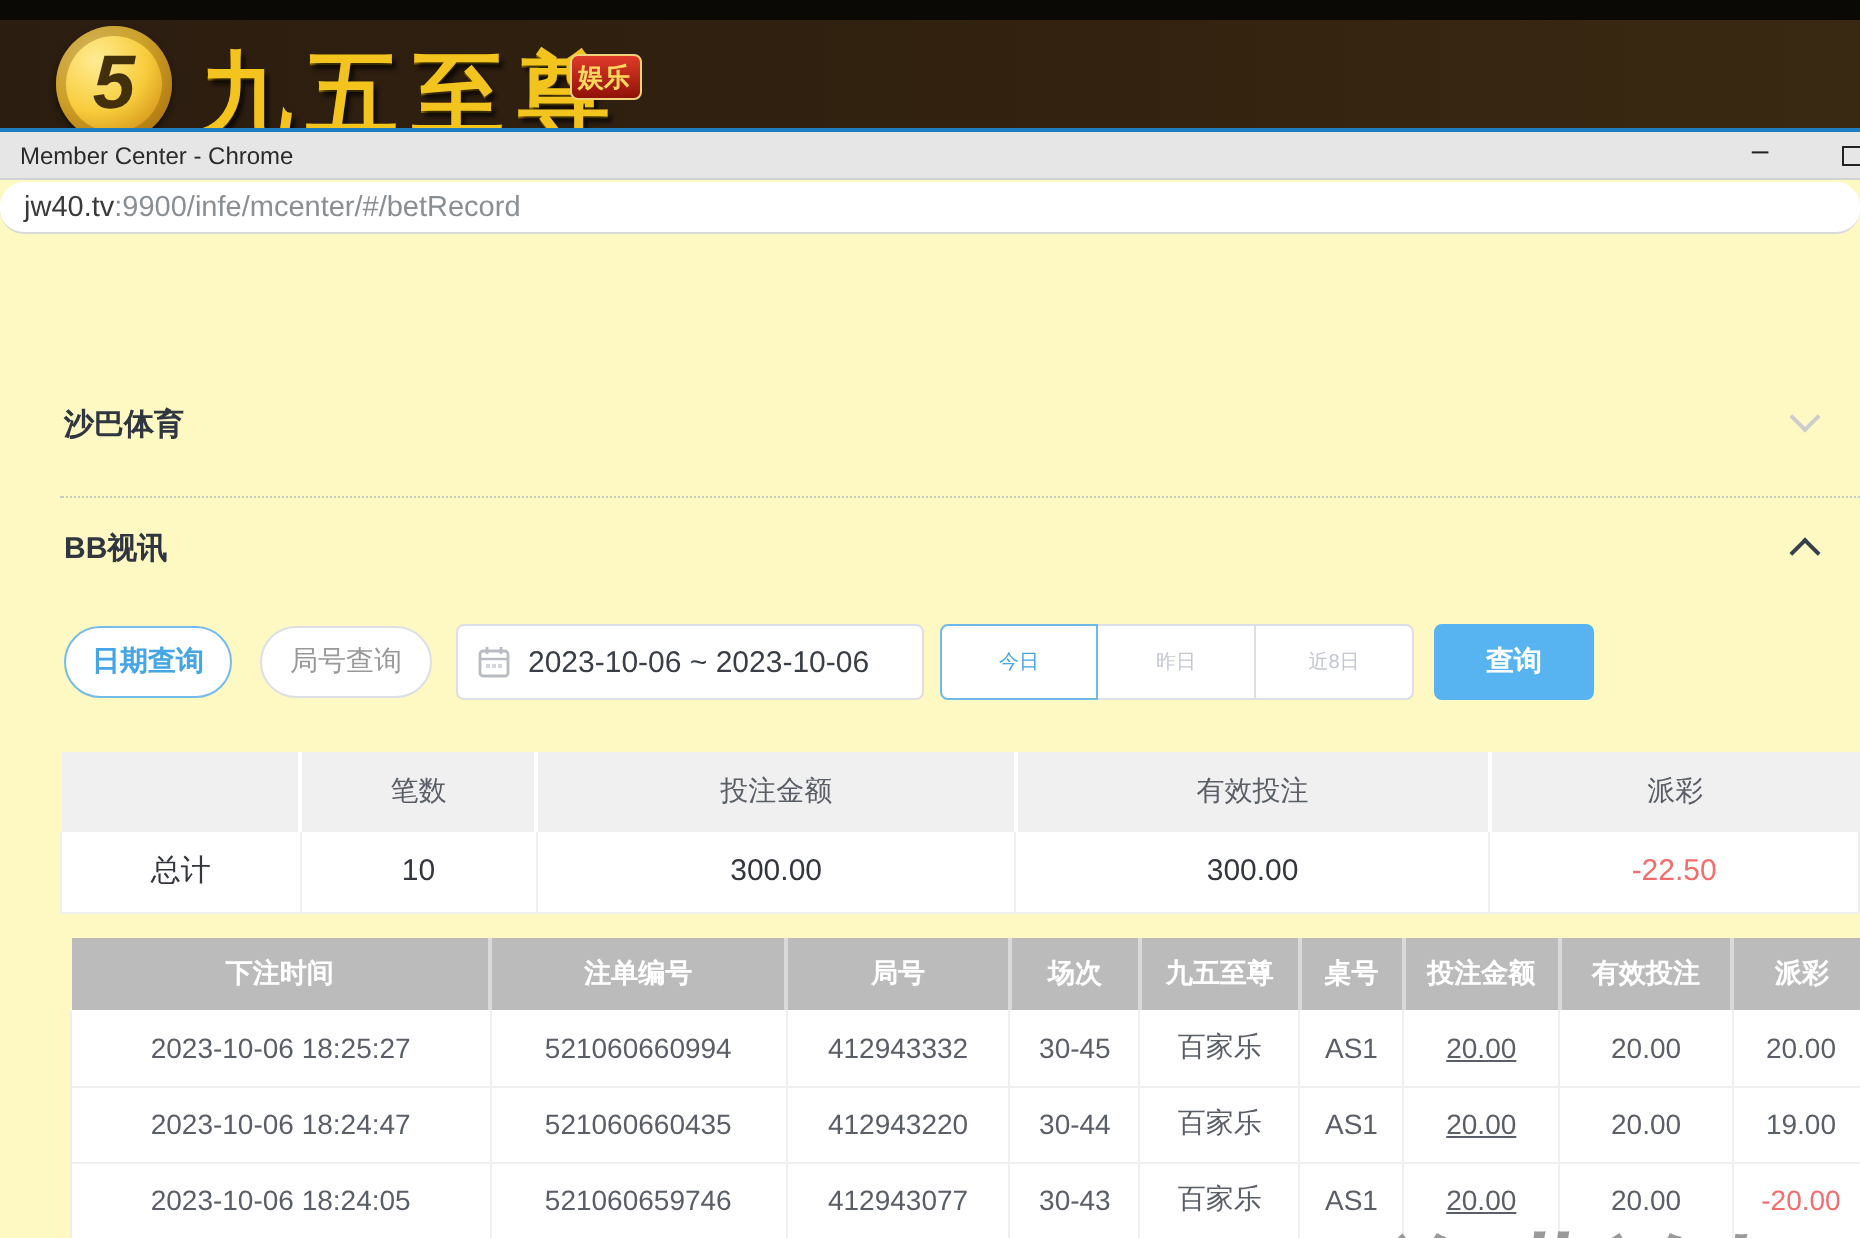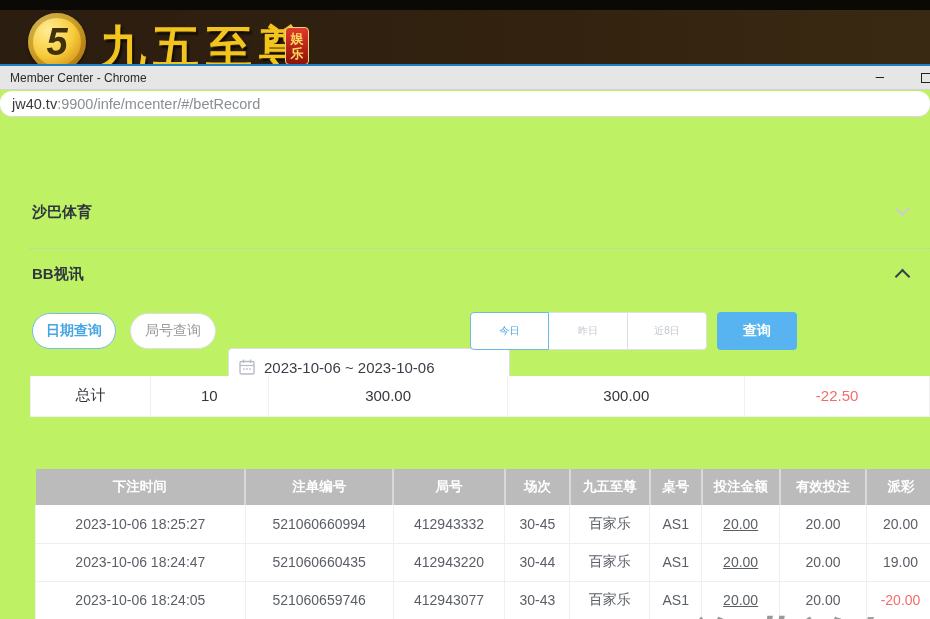"娱乐" .badge { text-align: center -> left; width: 24px -> 36px }
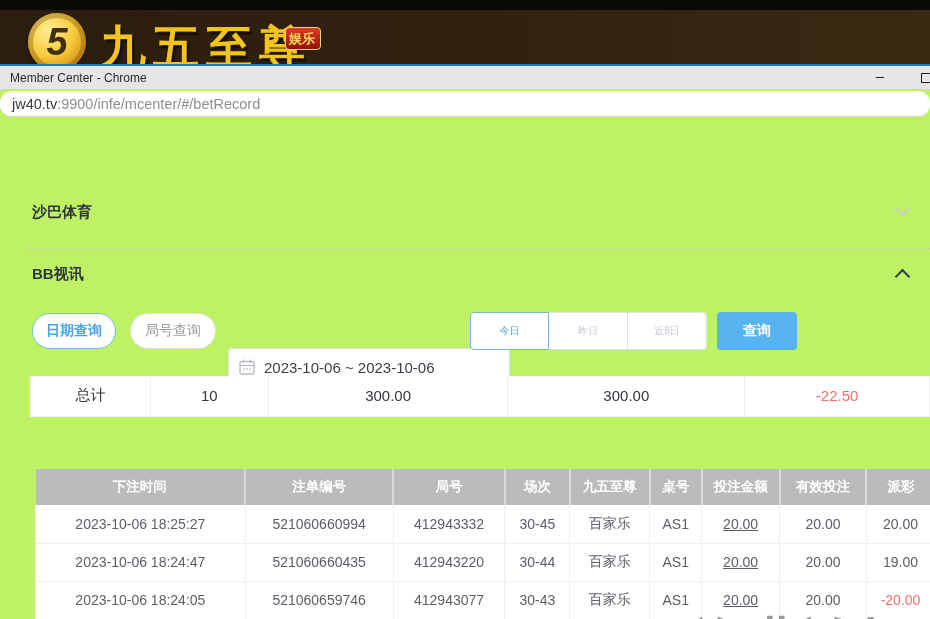"Member Center - Chrome" .chrome { background: #bef264 -> #fef9c3 }
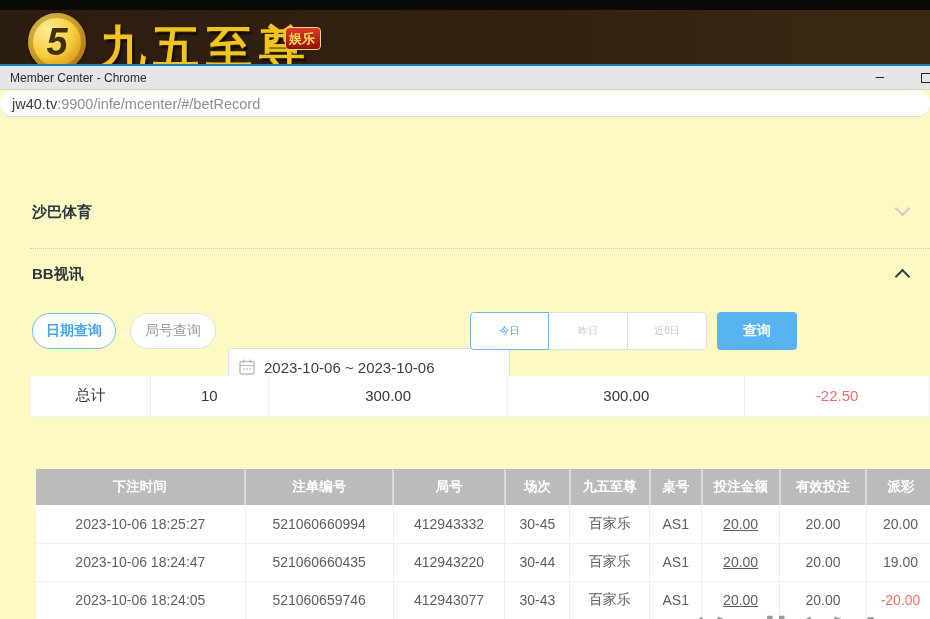"2023-10-06 ~ 2023-10-06" .date-input { margin-top: 36px -> none; width: 282px -> 234px }
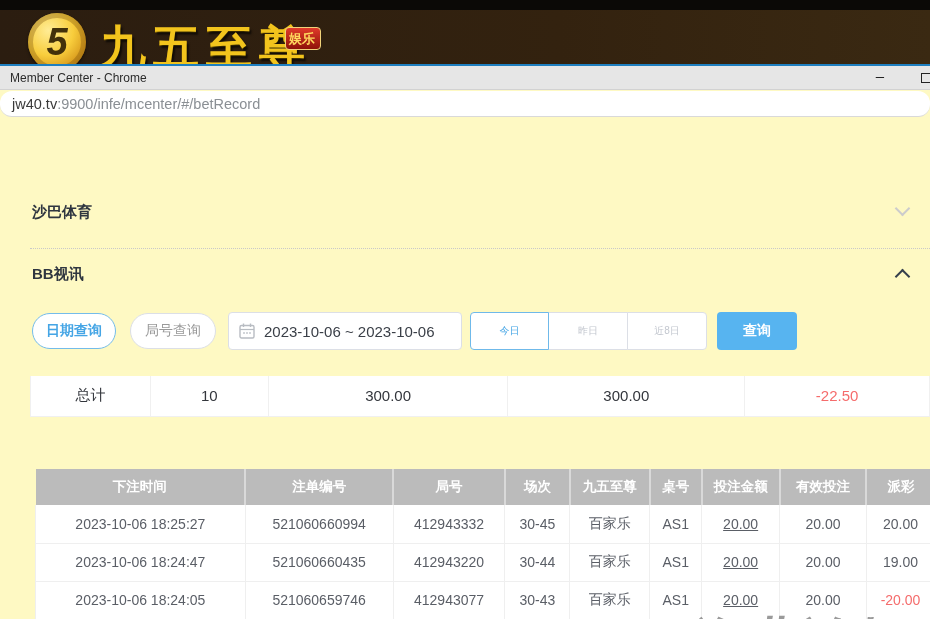"笔数" tr { html: none -> <tr> <th></th> <th>笔数</th> <th>投注金额</th> <th>有效投注</th> <th>派彩</th> </tr> }
